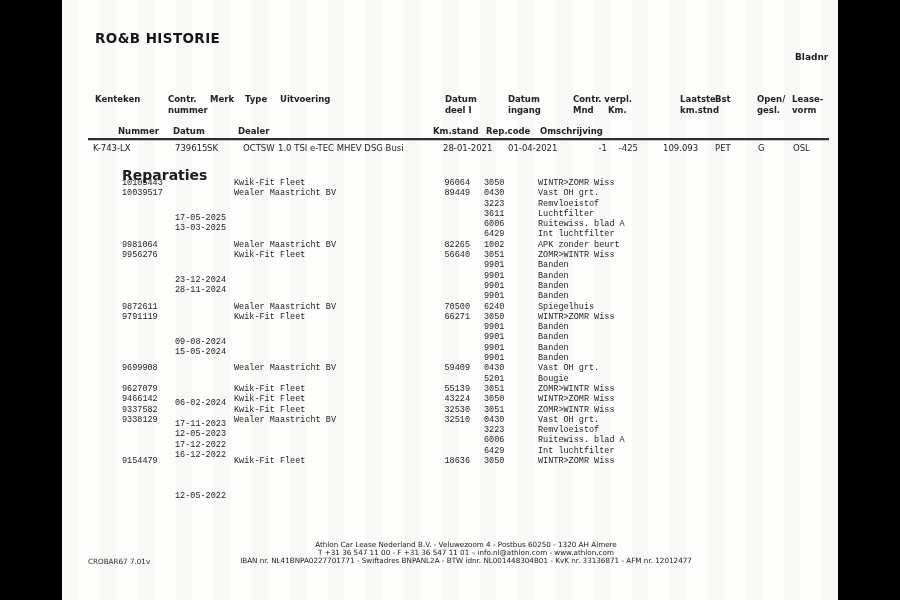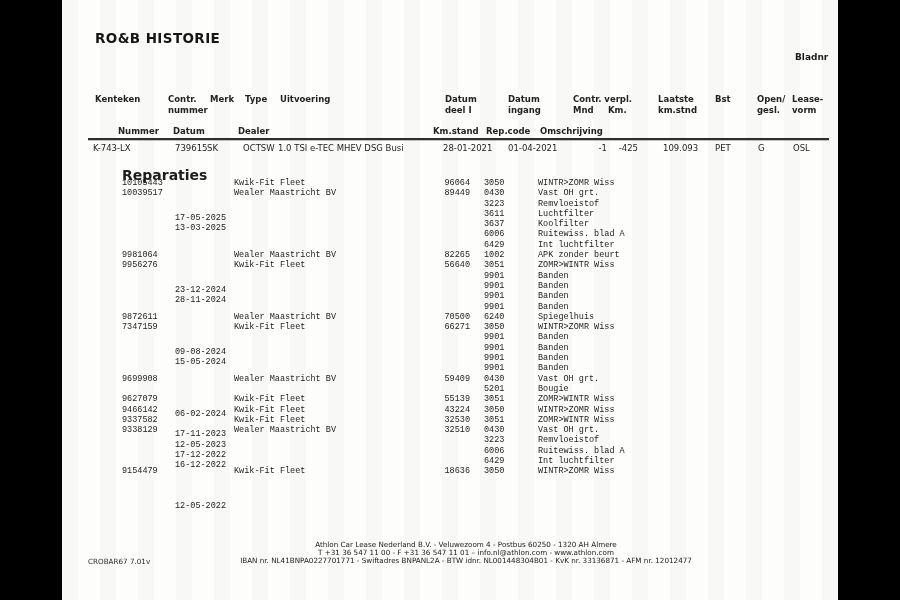"Laatste" div.abs { left: 596px -> 618px }
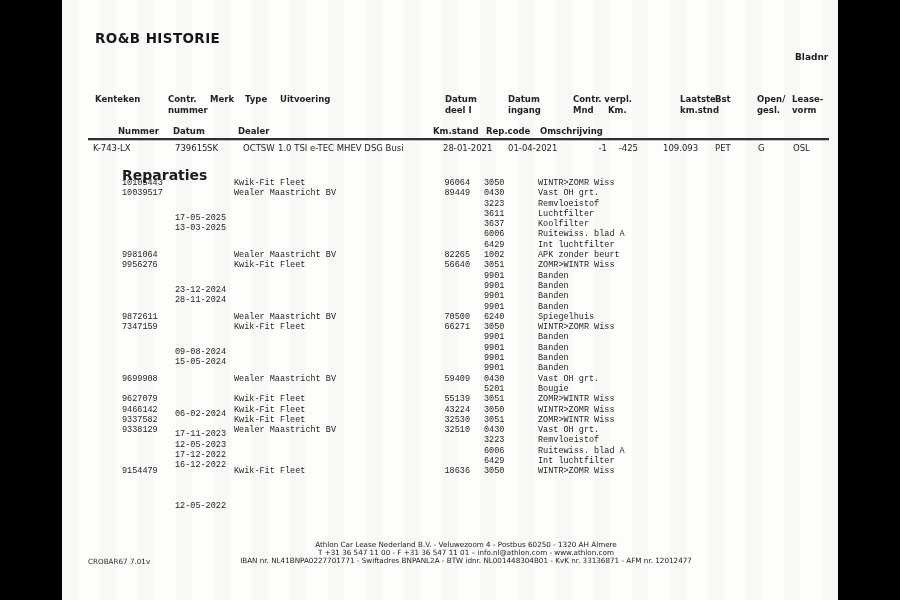"3637" div.rrow { html: <div> <span></span> <span></span> <span></span> <span></span> <span>3637</span> <span>Koolfilter</span> </div> -> none }
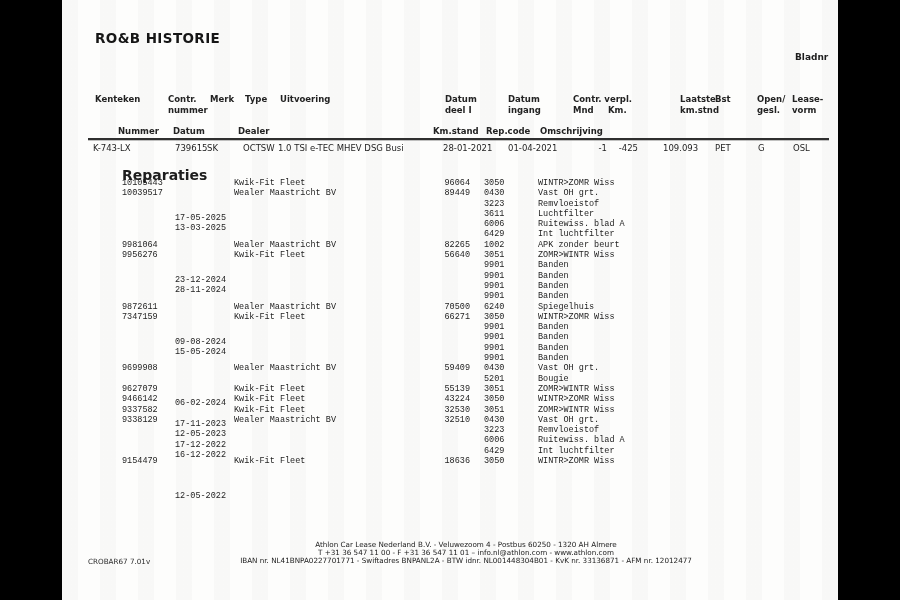"7347159" span.c-num { text: 7347159 -> 9791119 }
